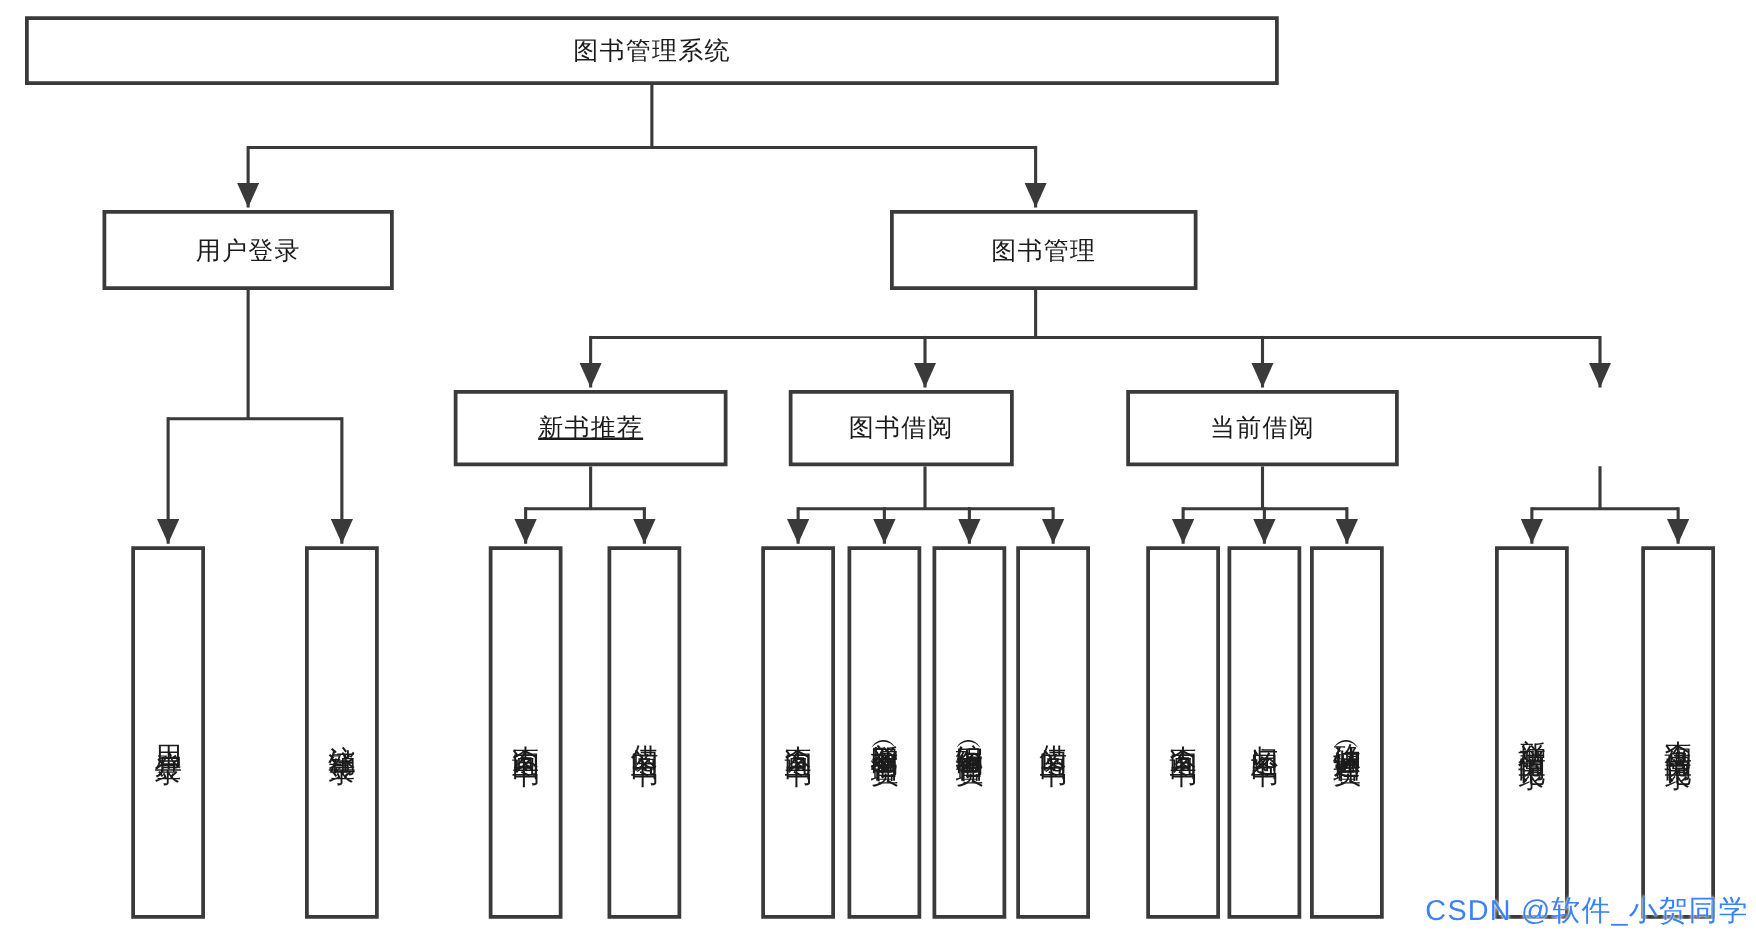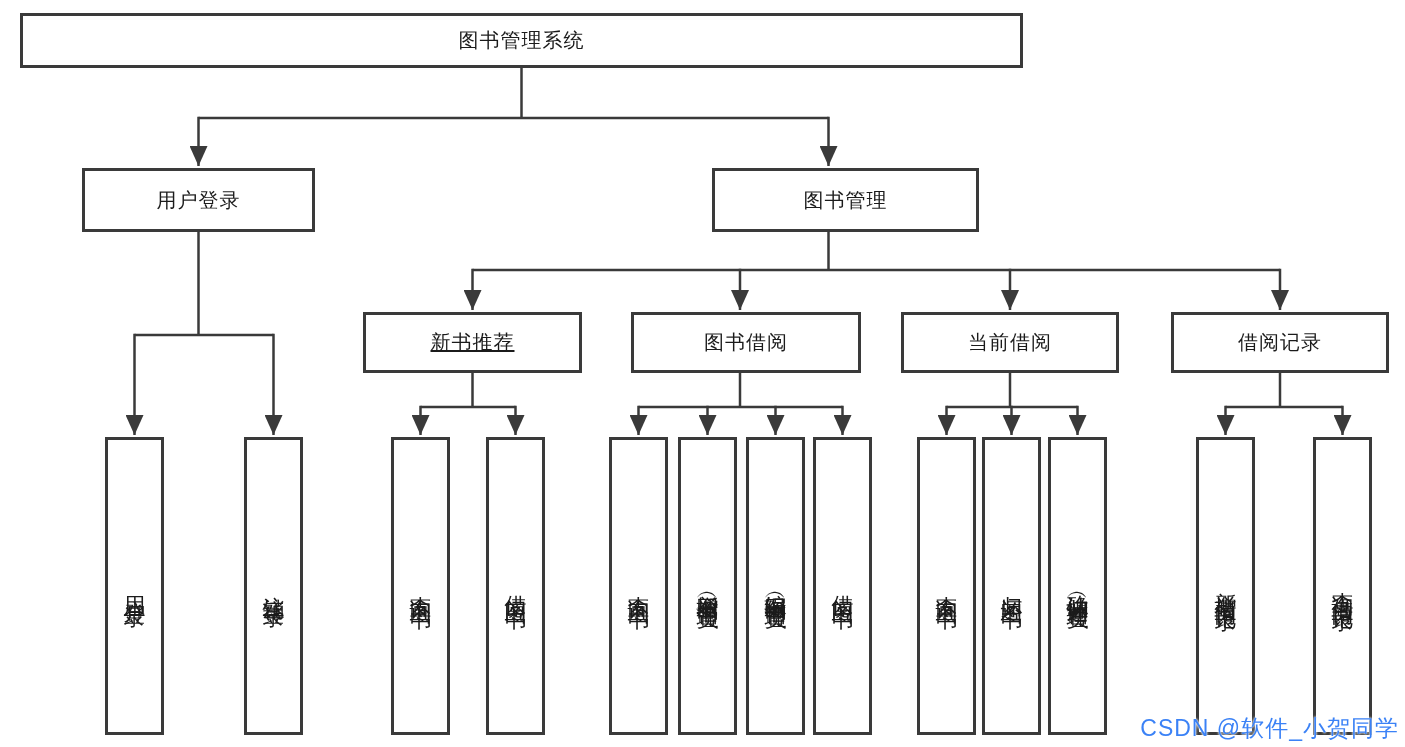"图书管理" .l2b { width: 267px -> 246px }
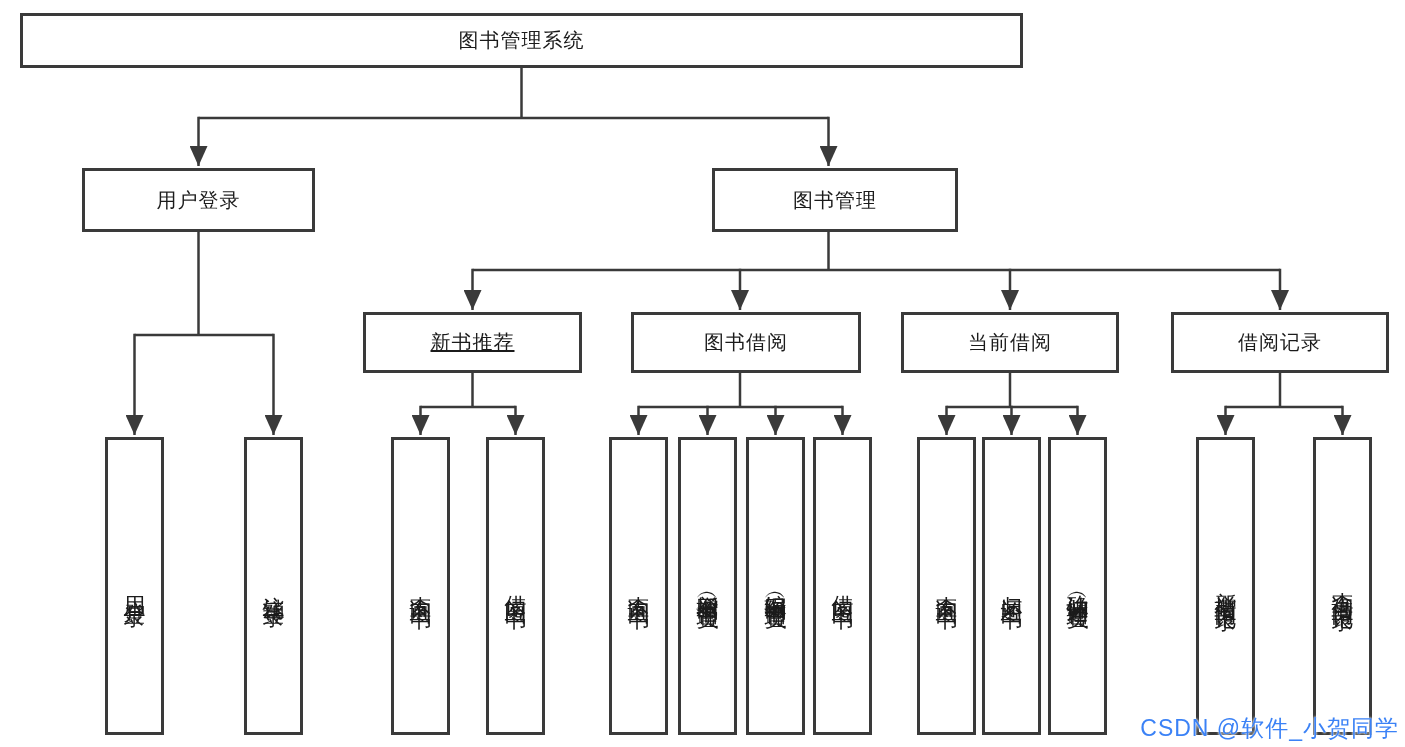"图书借阅" .l3b { width: 230px -> 180px }
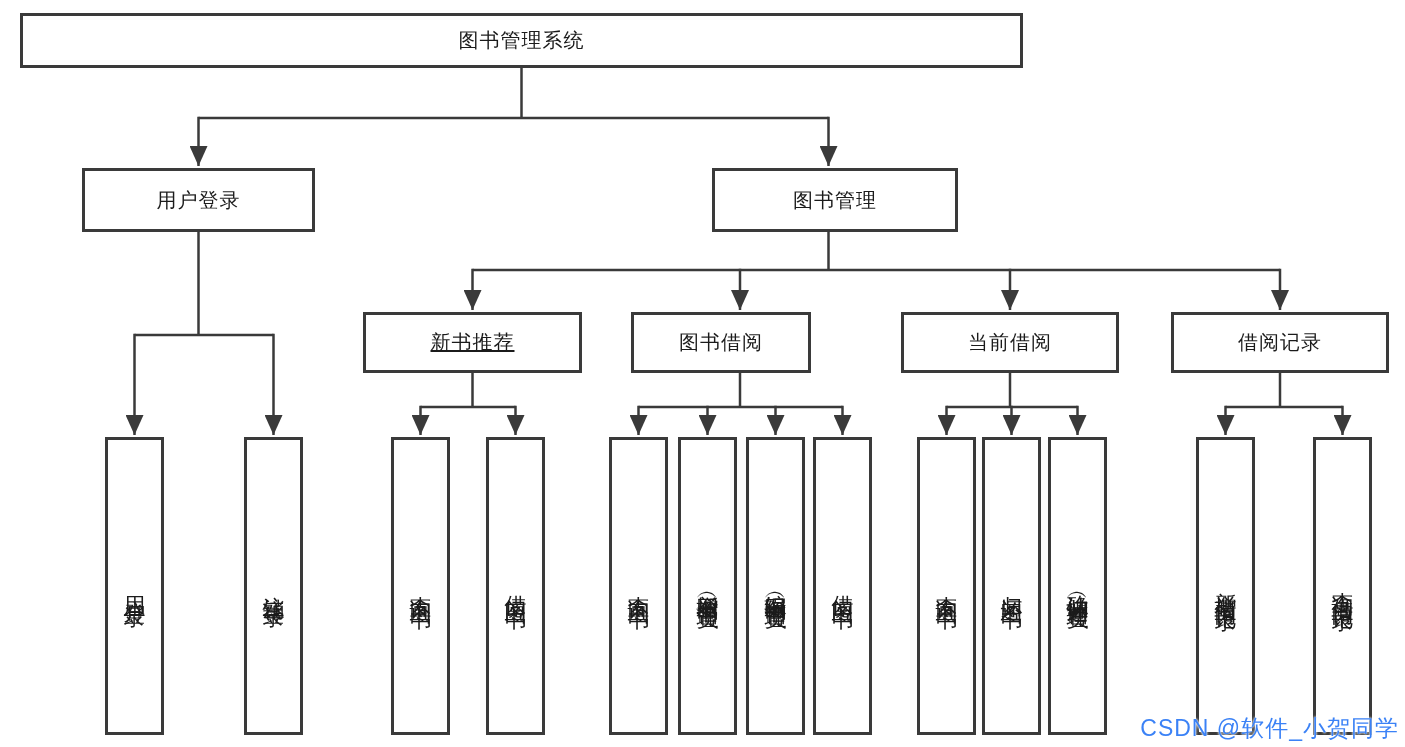"借阅记录" div.node { html: <div> <span>借阅记录</span> </div> -> none }
